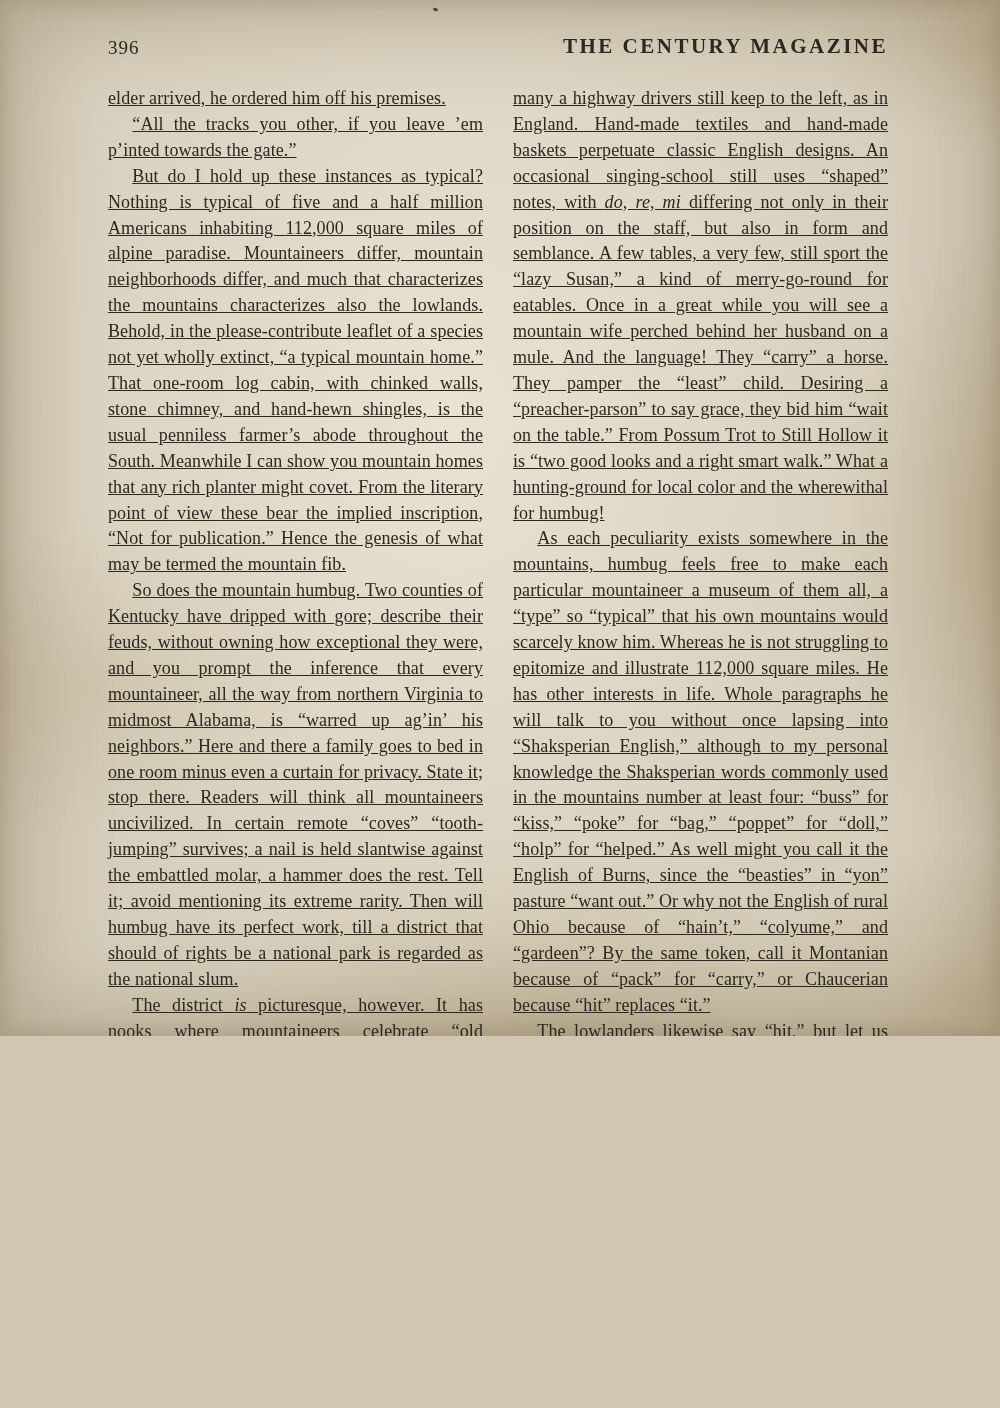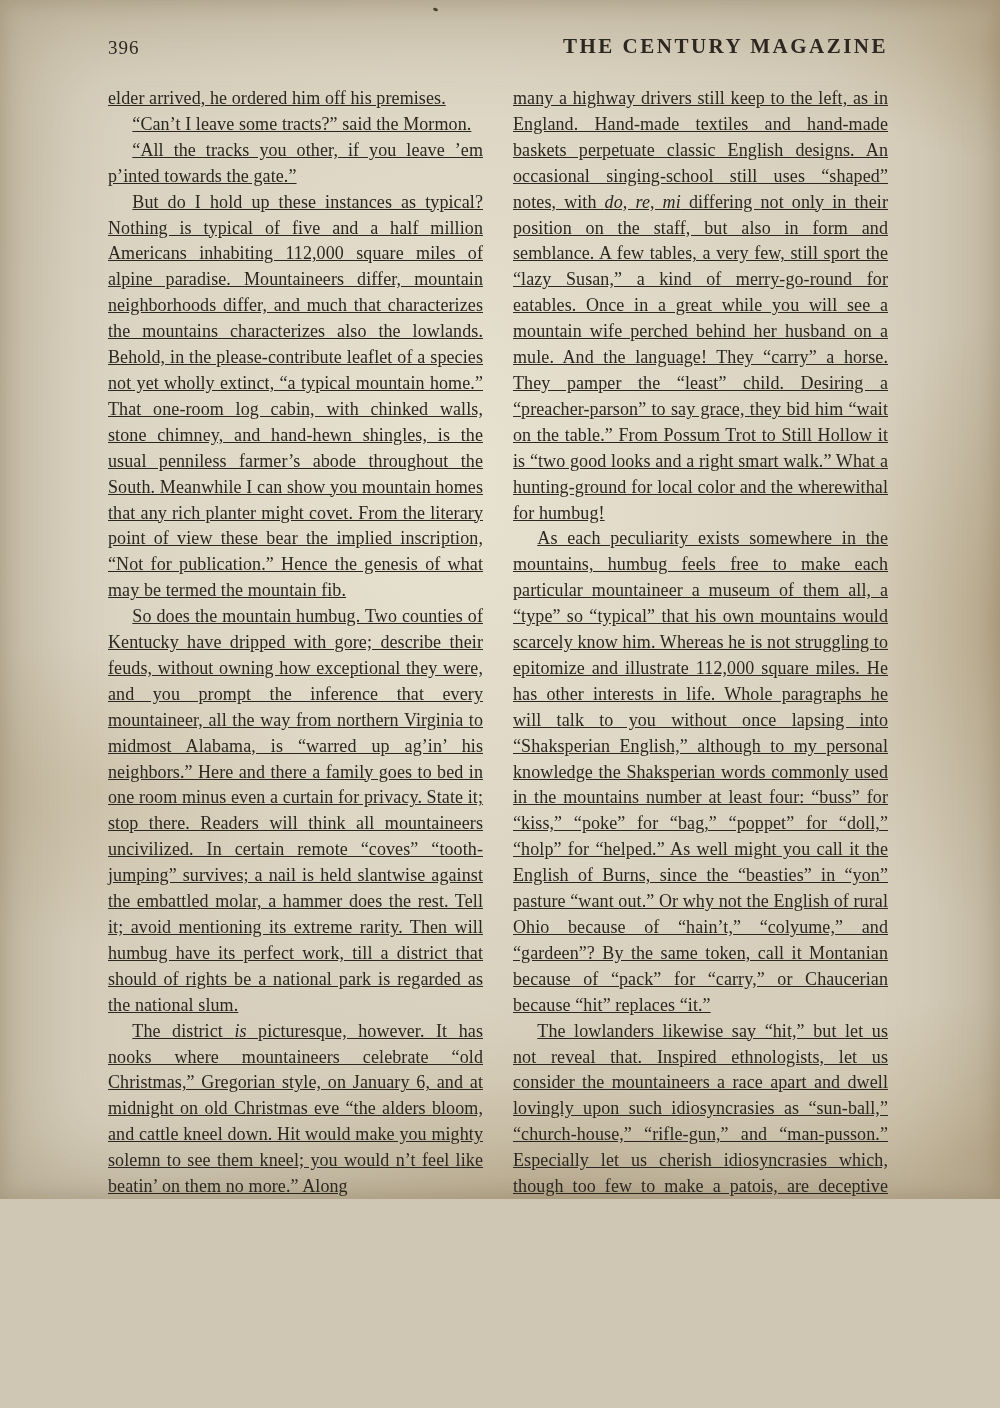"396" .page { height: 1199px -> 1036px }
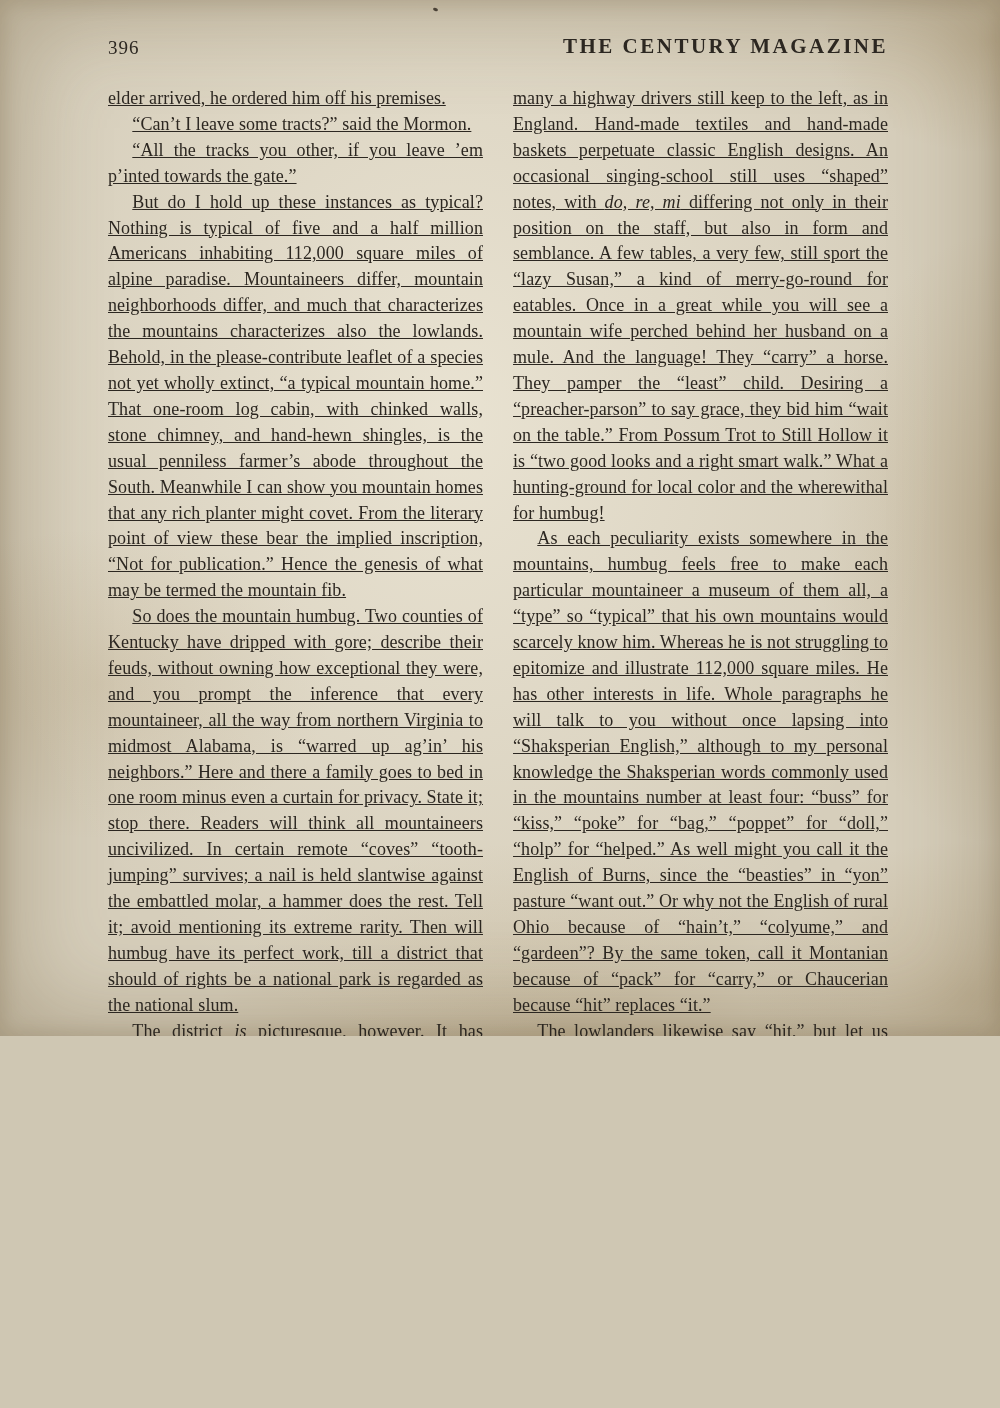"“Can’t I leave some tracts?”" p { html: <p>“Can’t I leave some tracts?” said the Mormon.</p> -> none }
